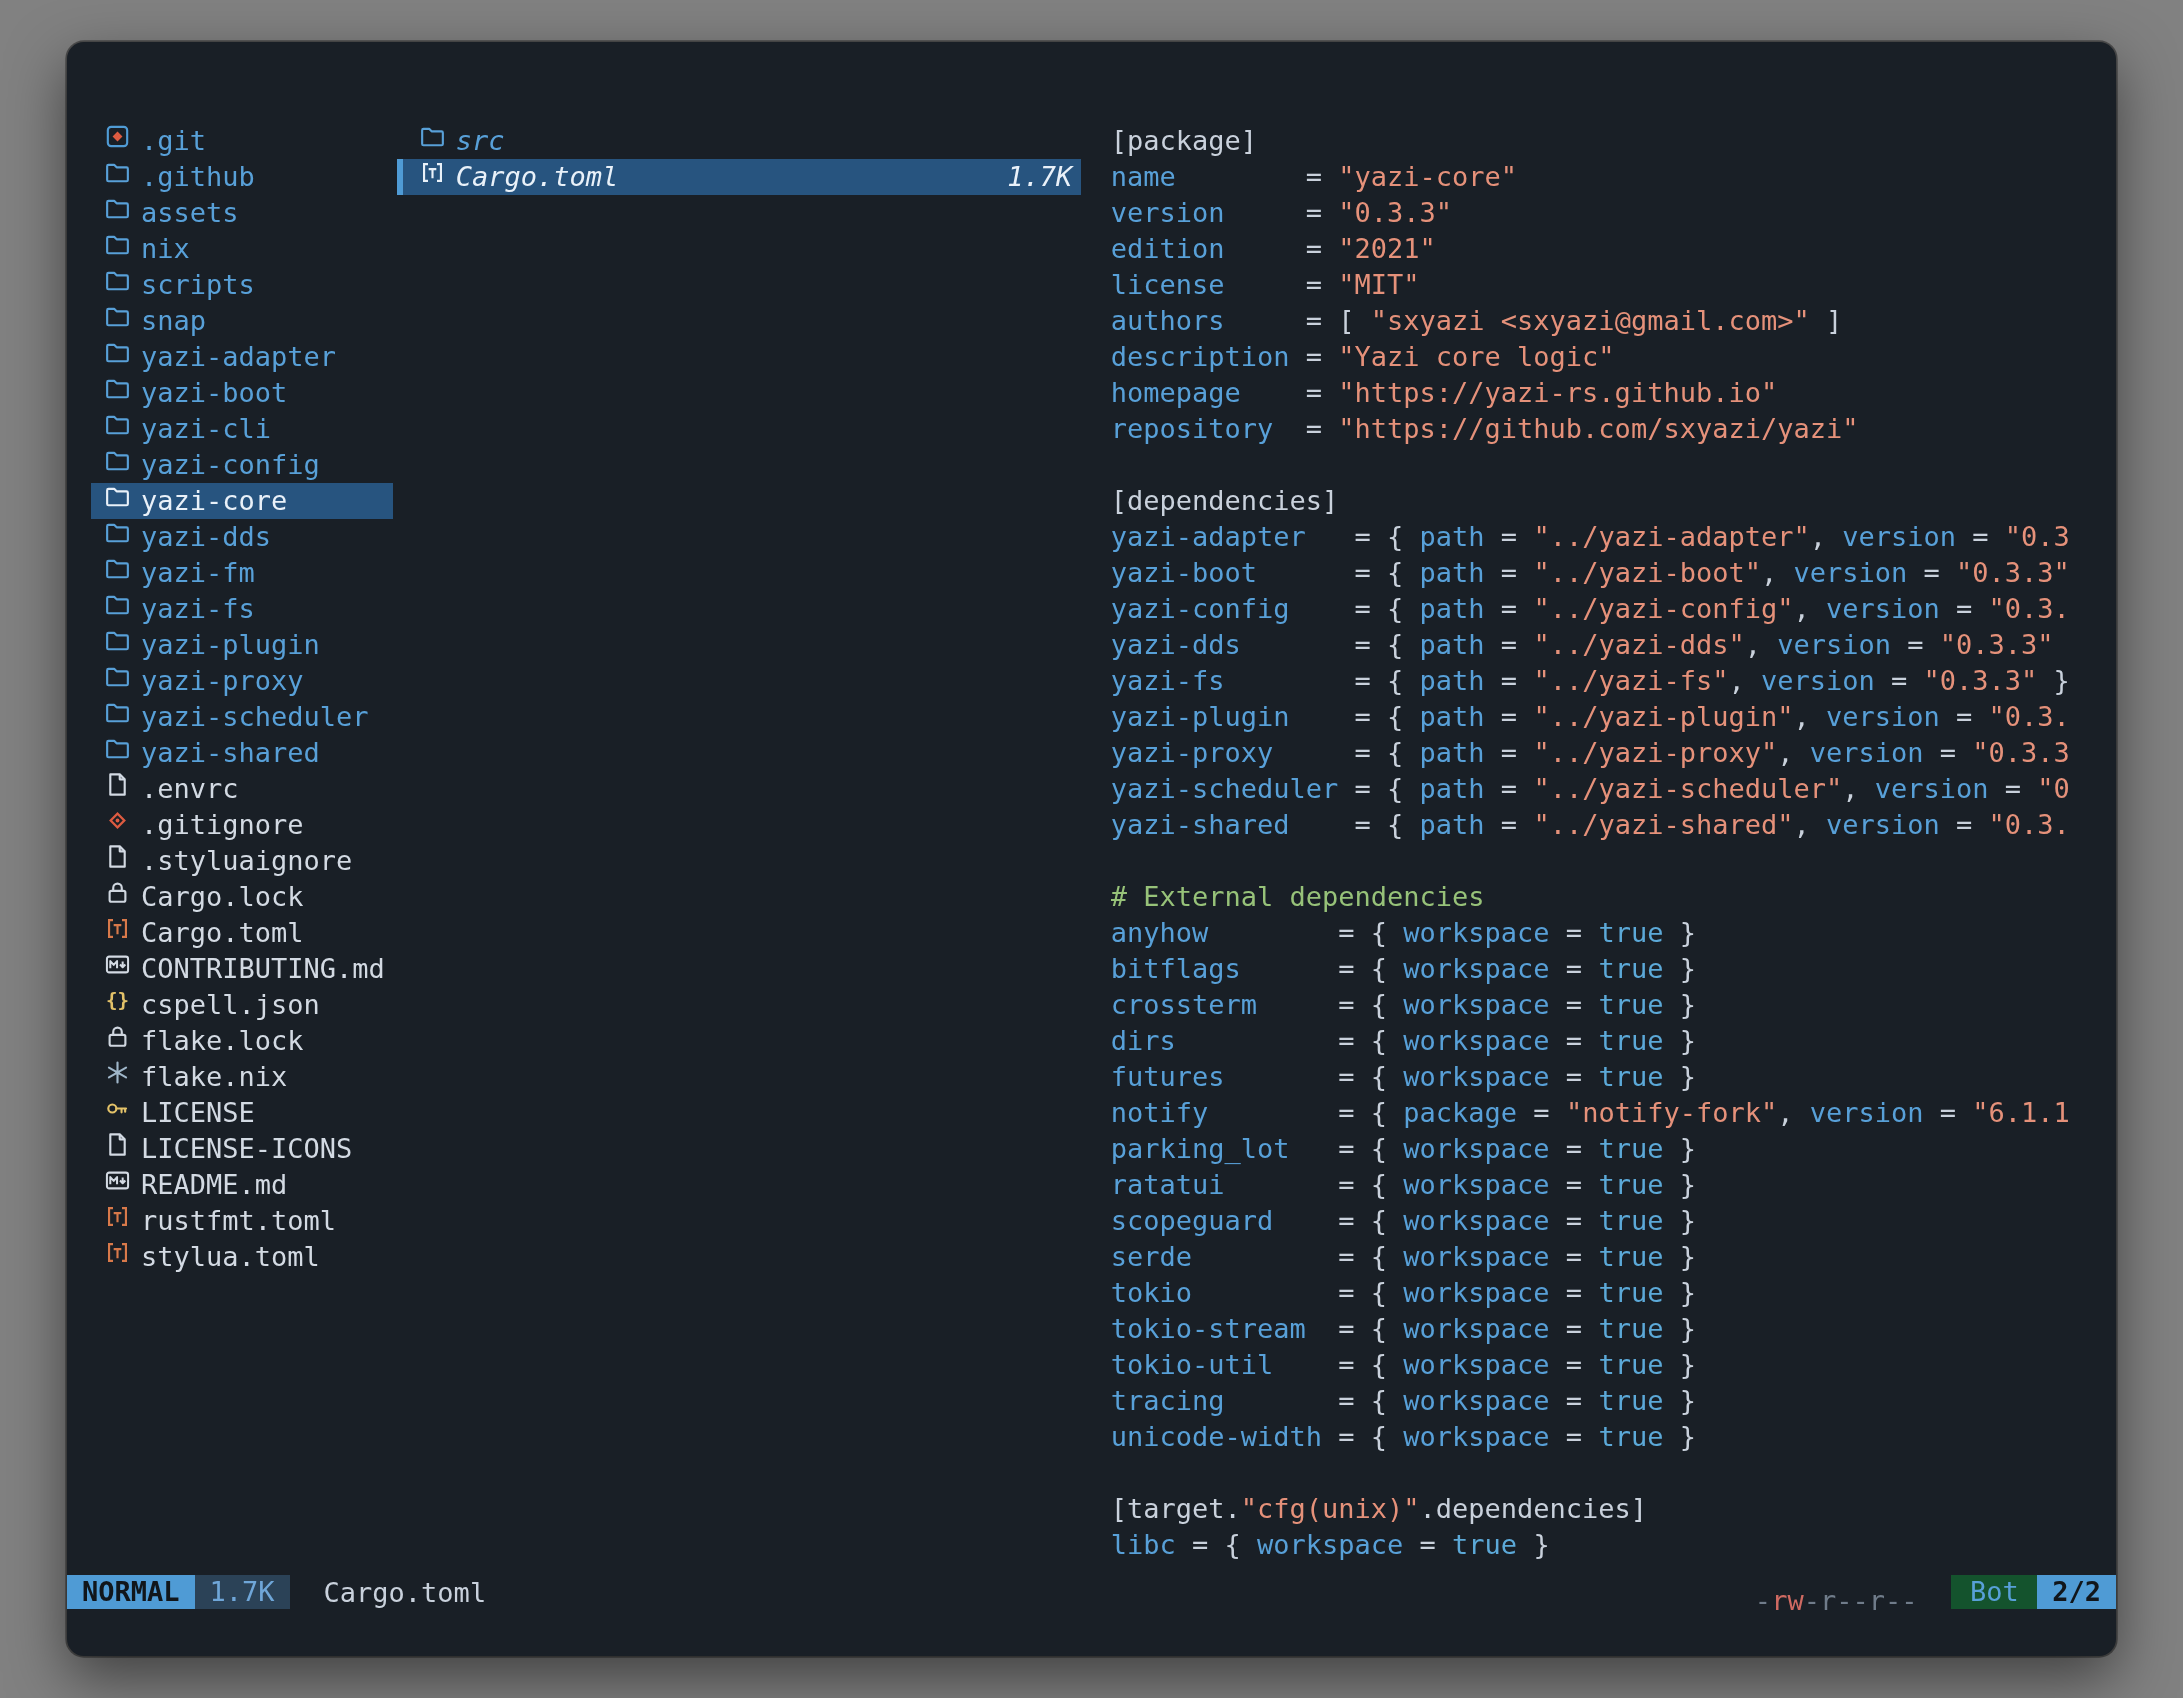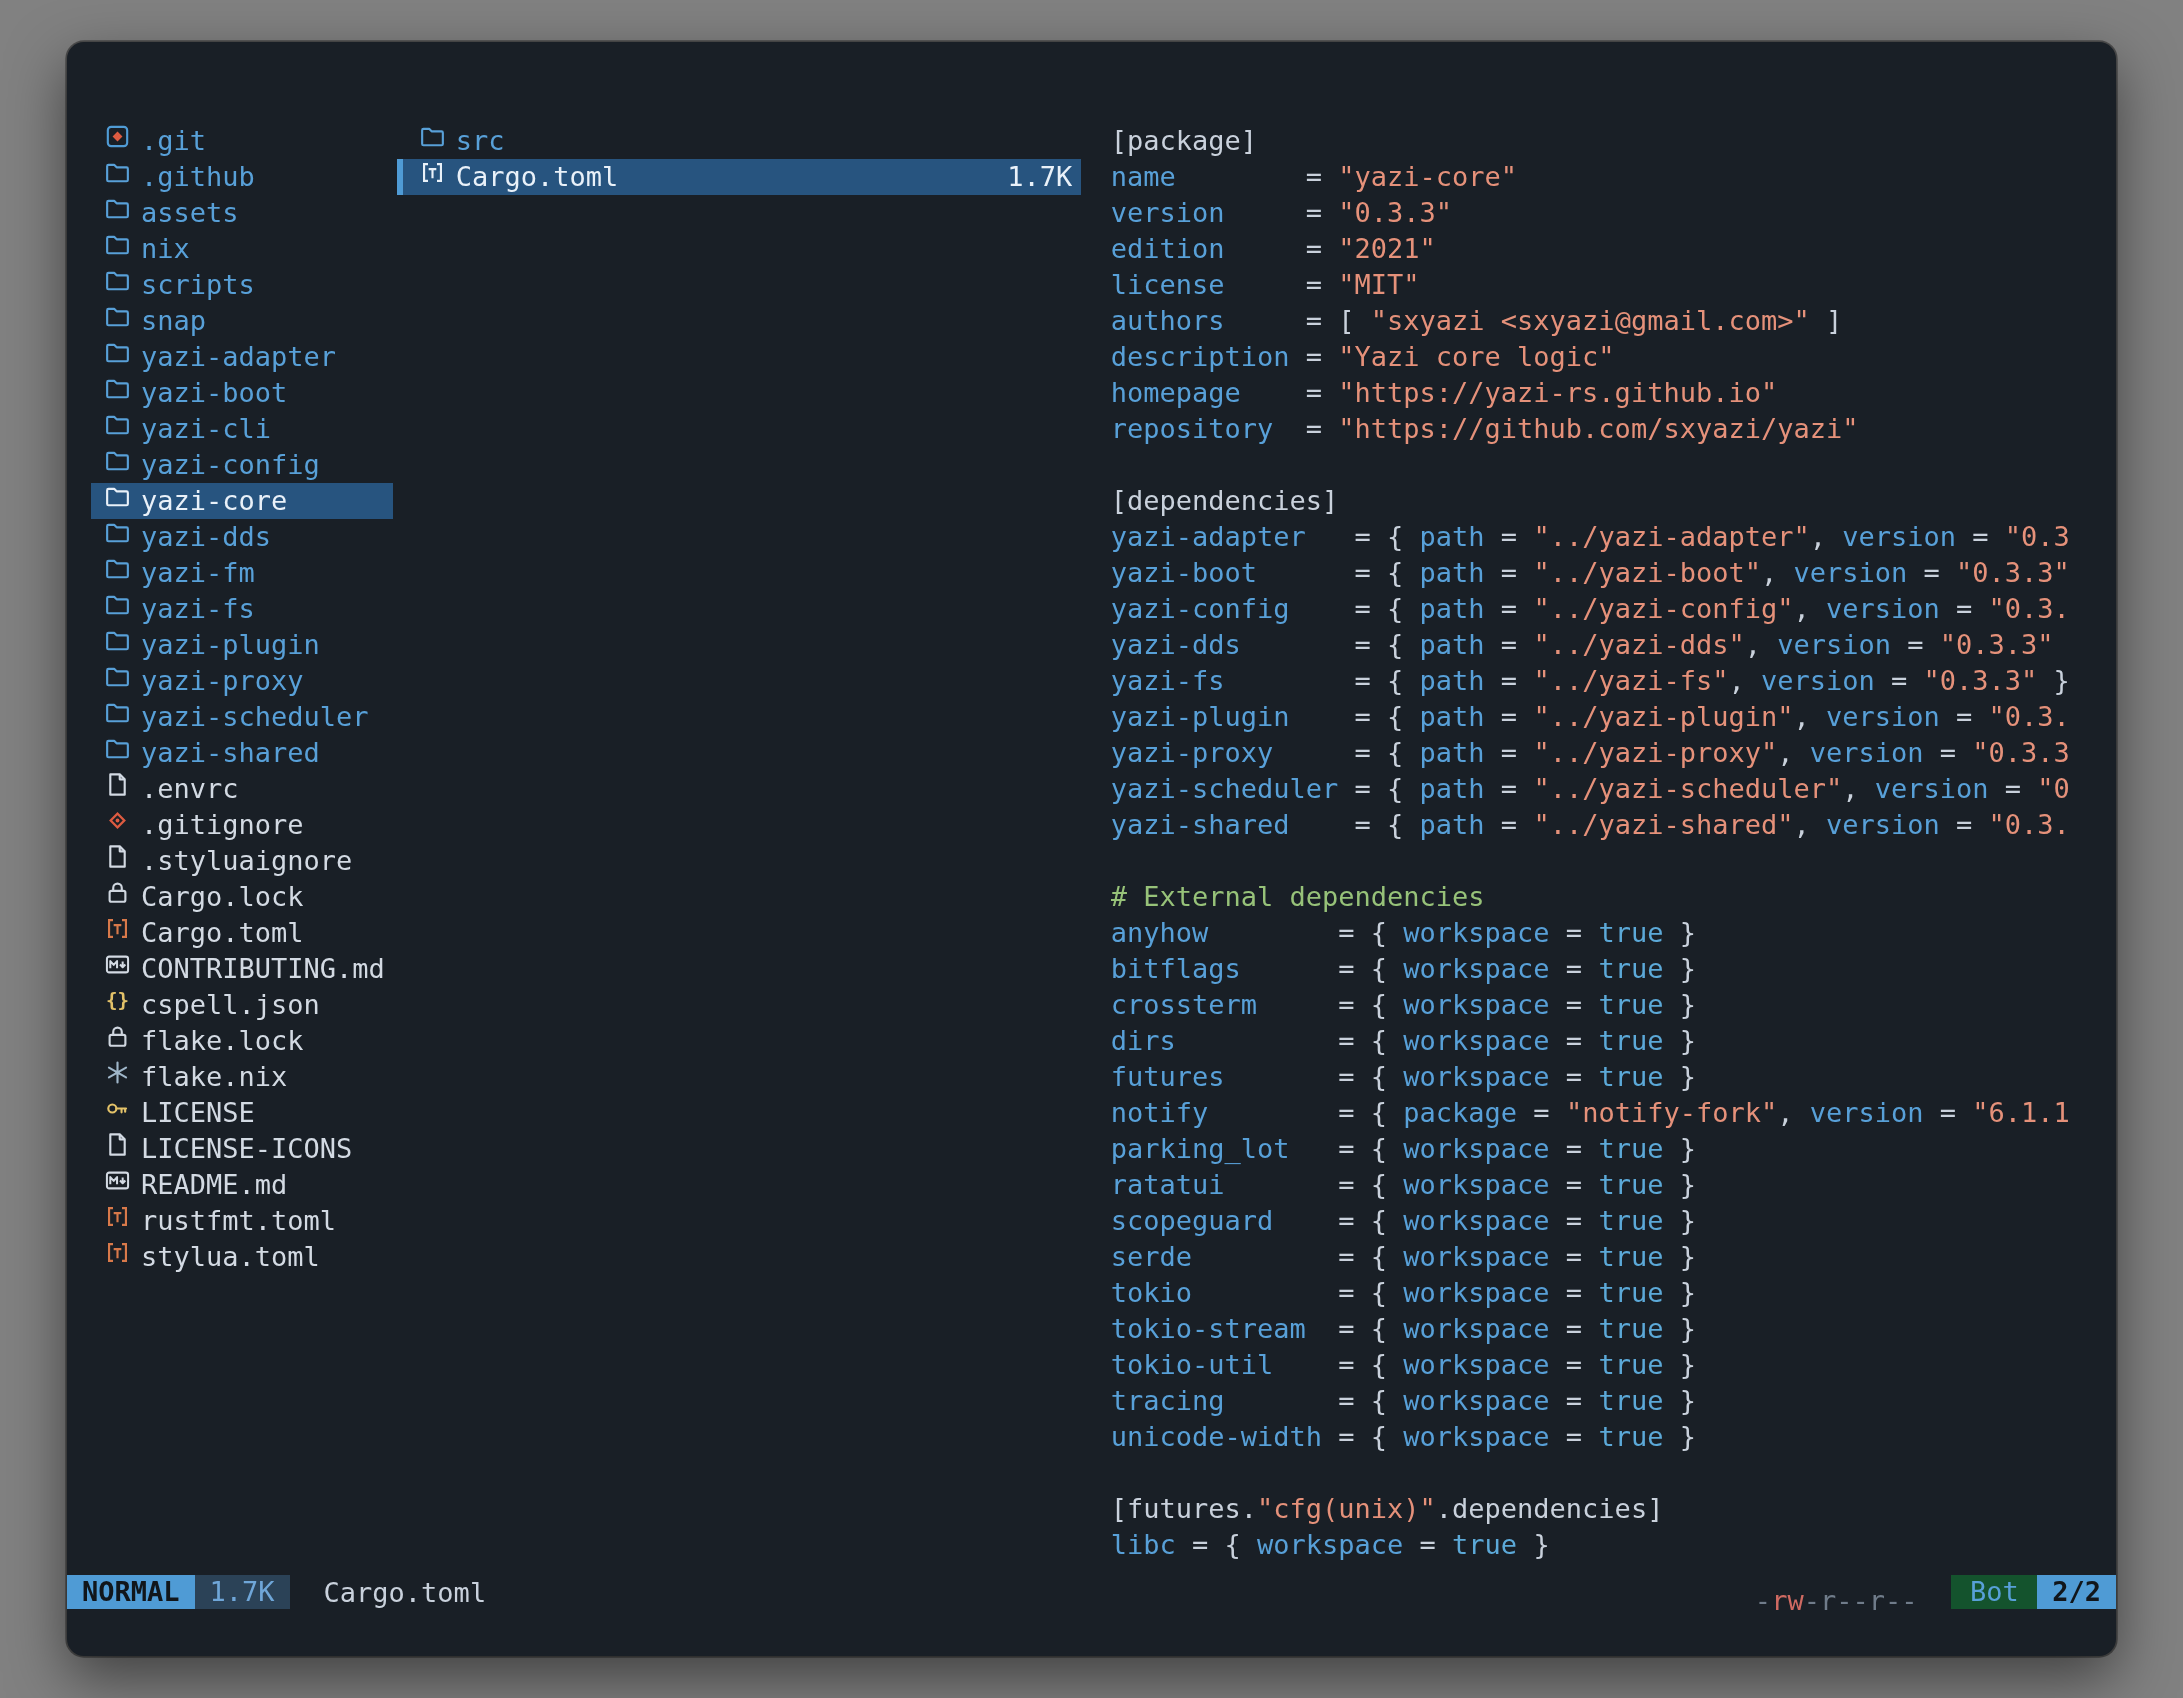"src" .pane-current { font-style: none -> italic }
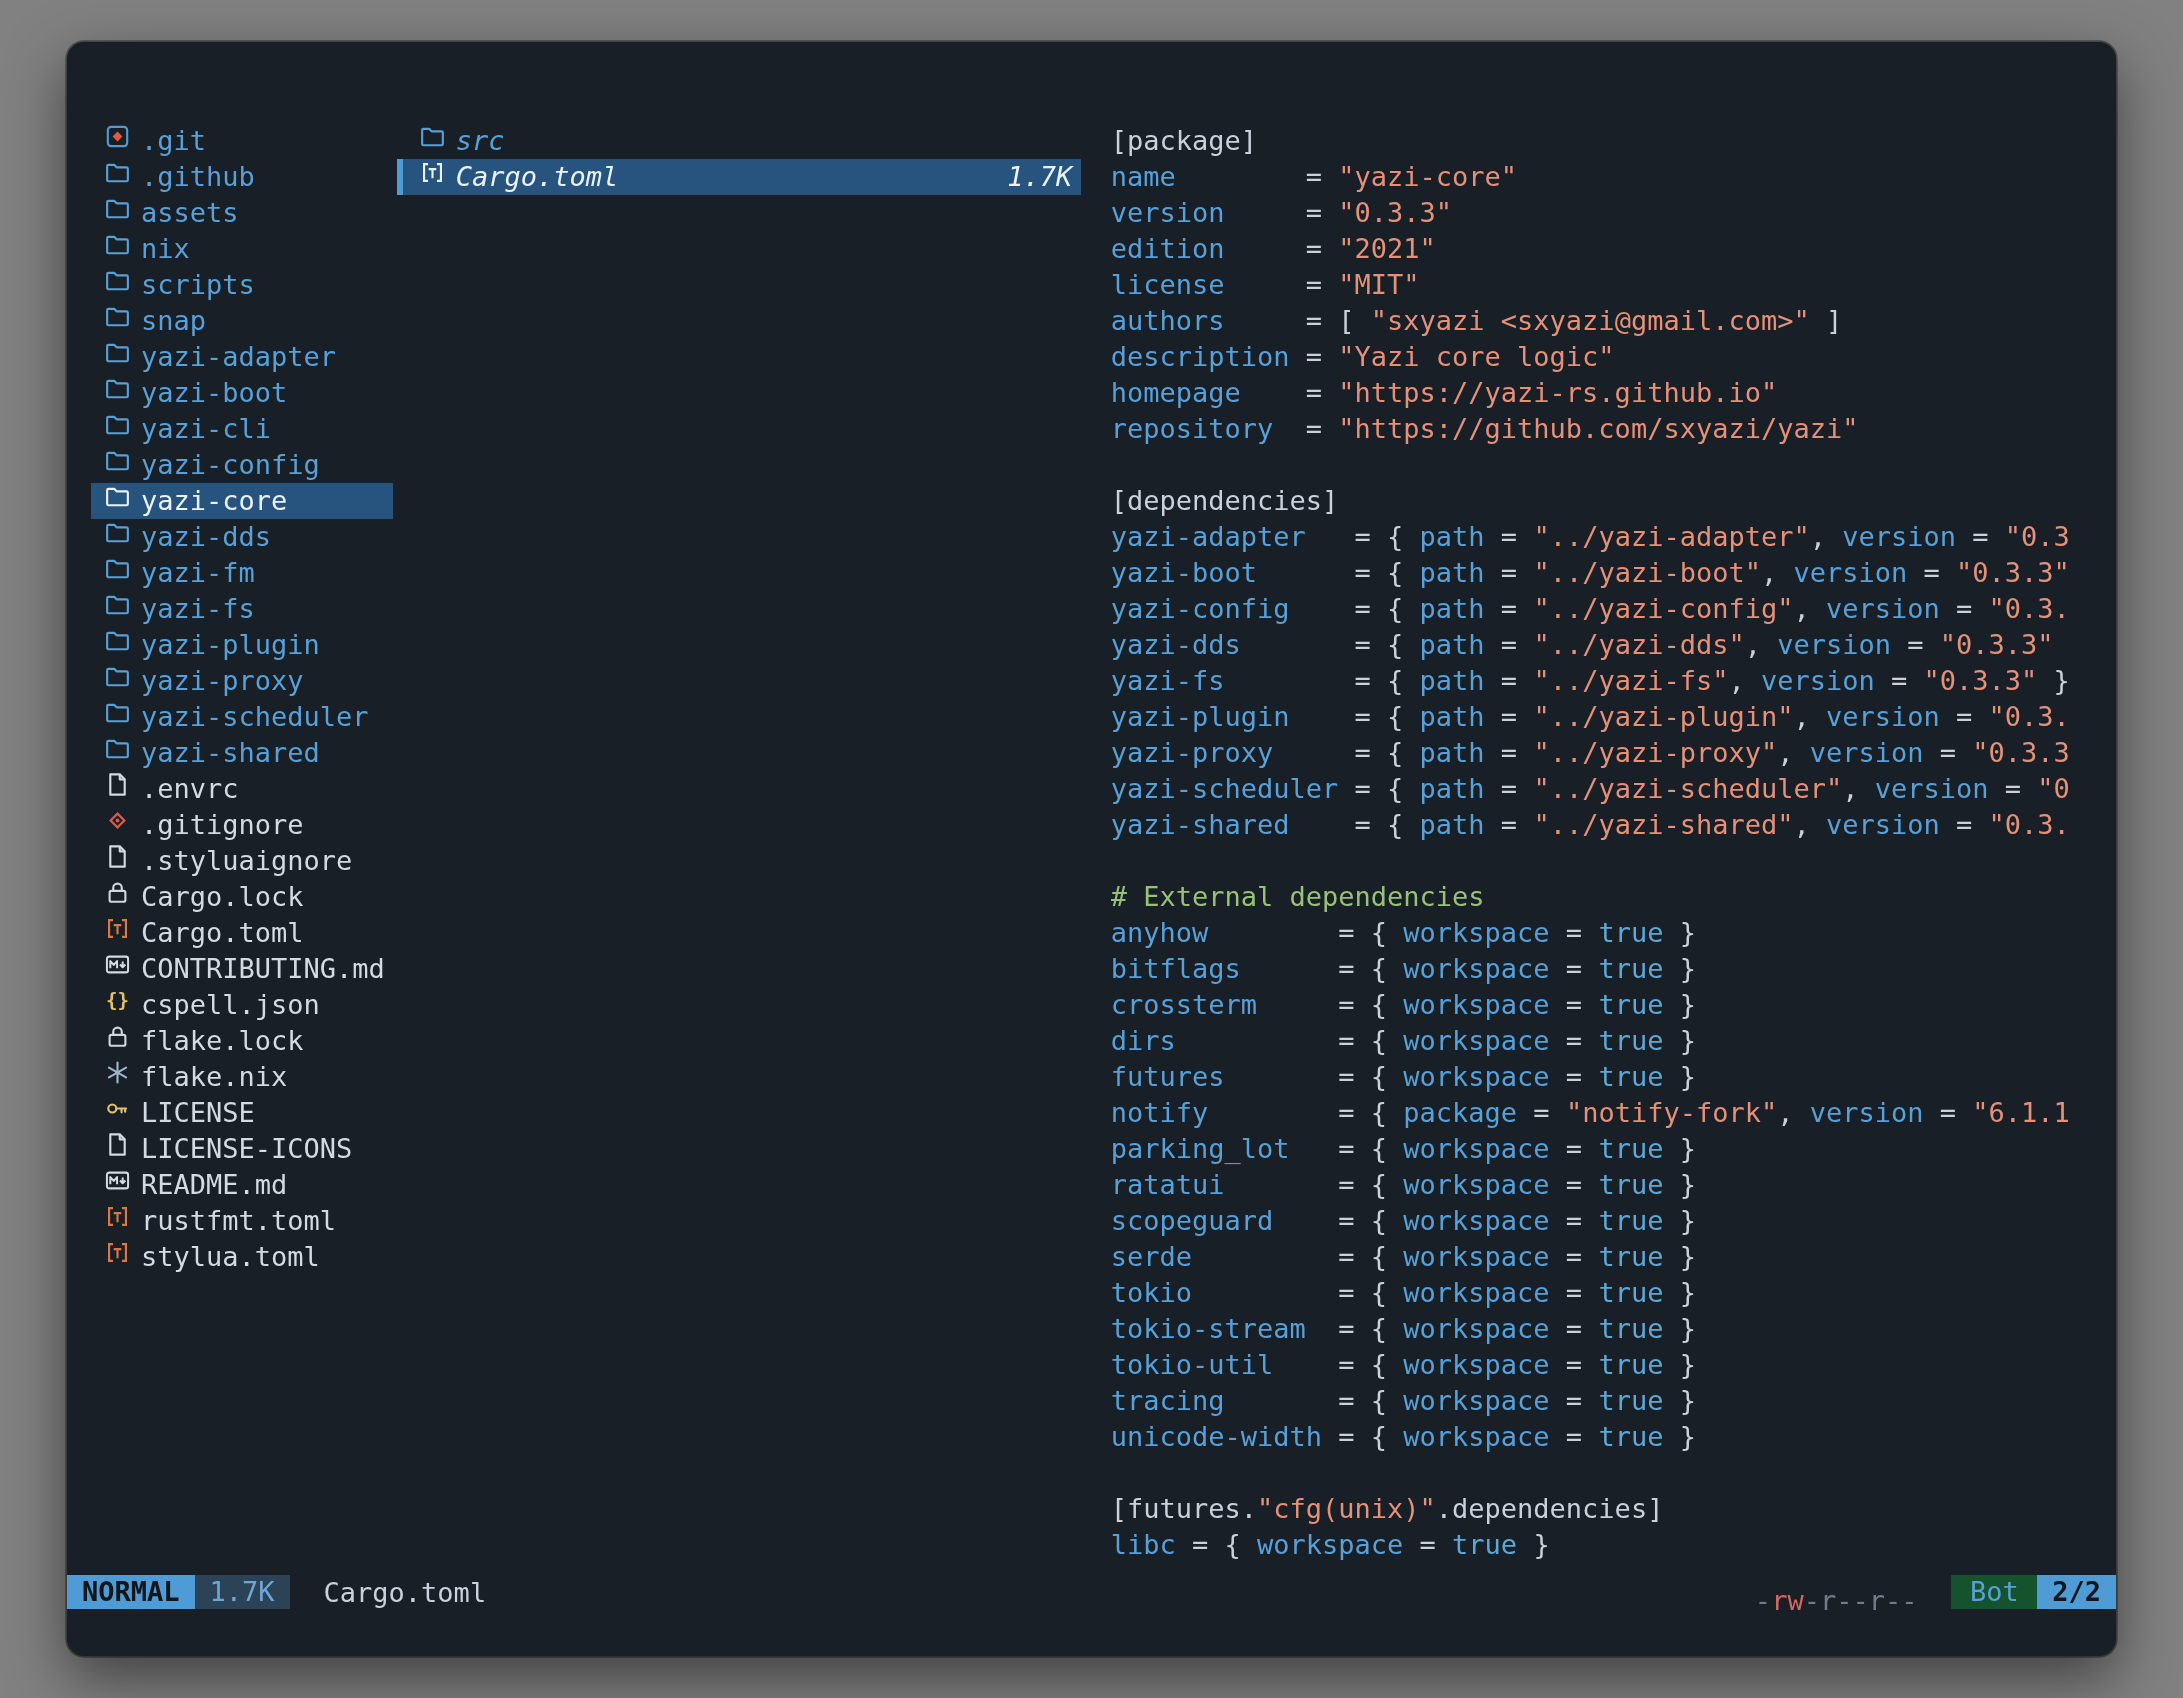"[futures." span.seg-pln { text: futures -> target }
